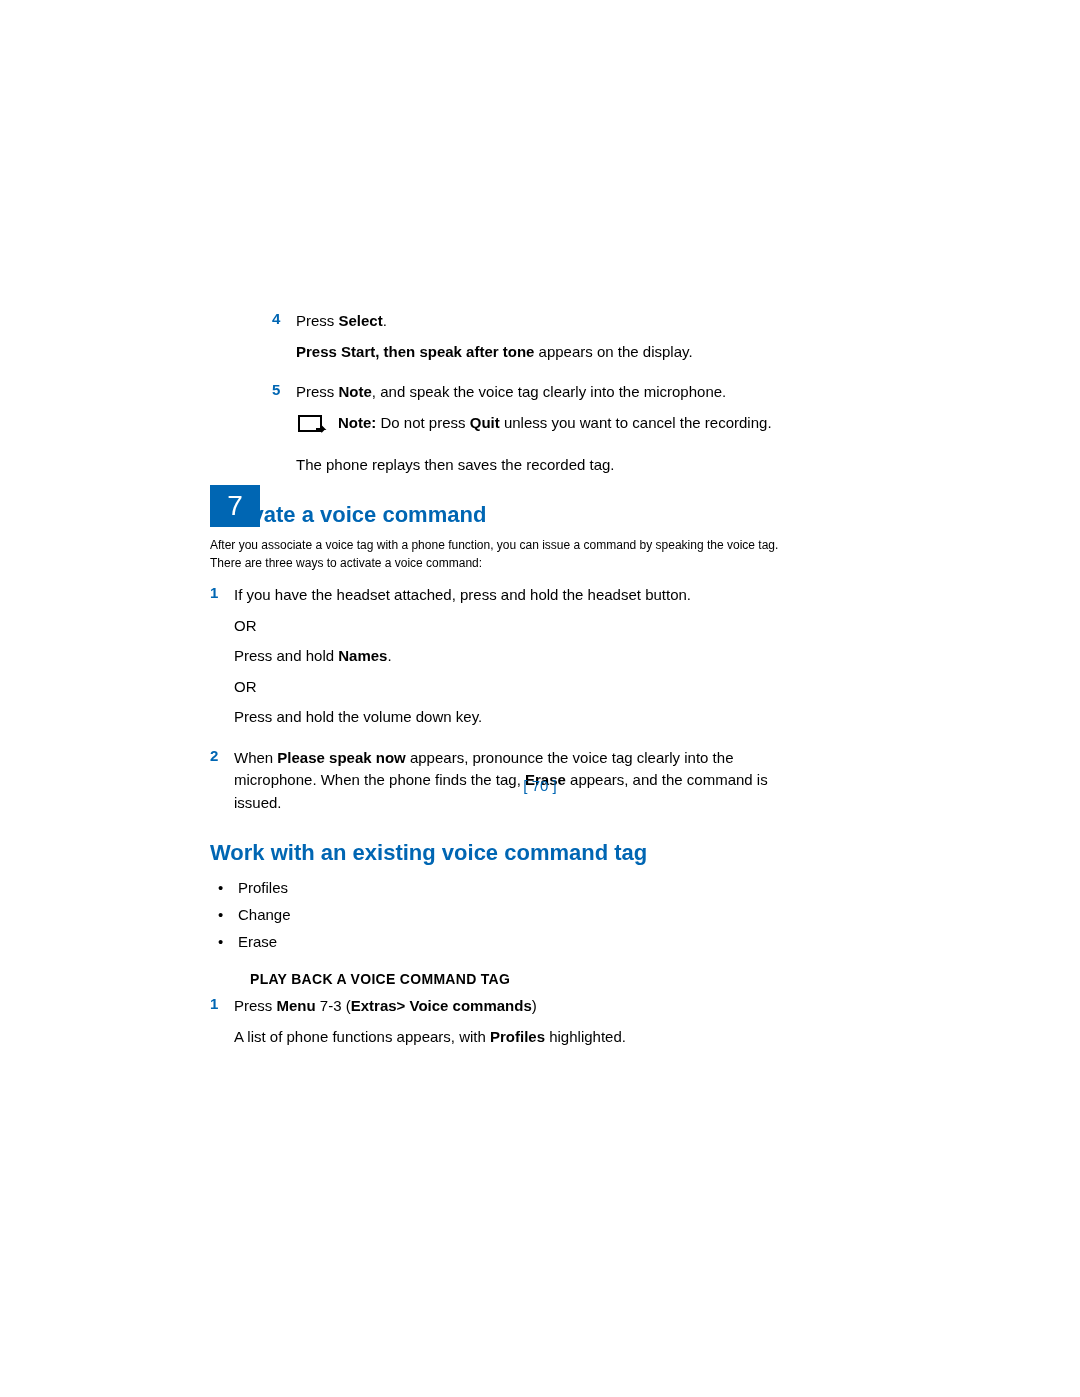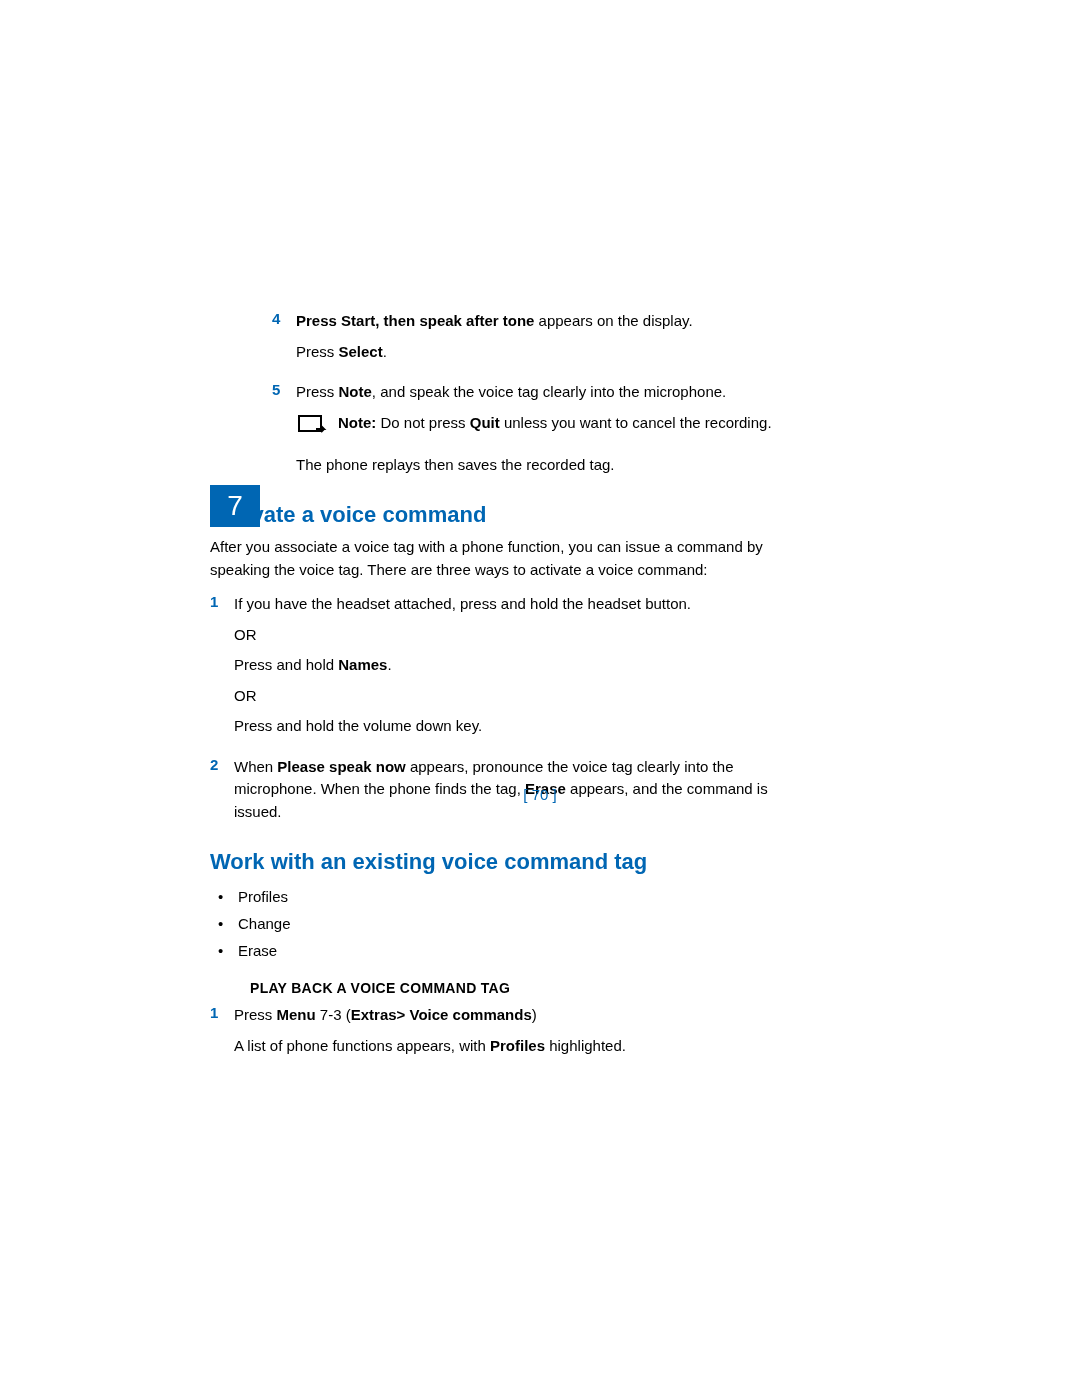"Press Start, then speak after" p { order: before "Press Select." -> after "Press Select." }
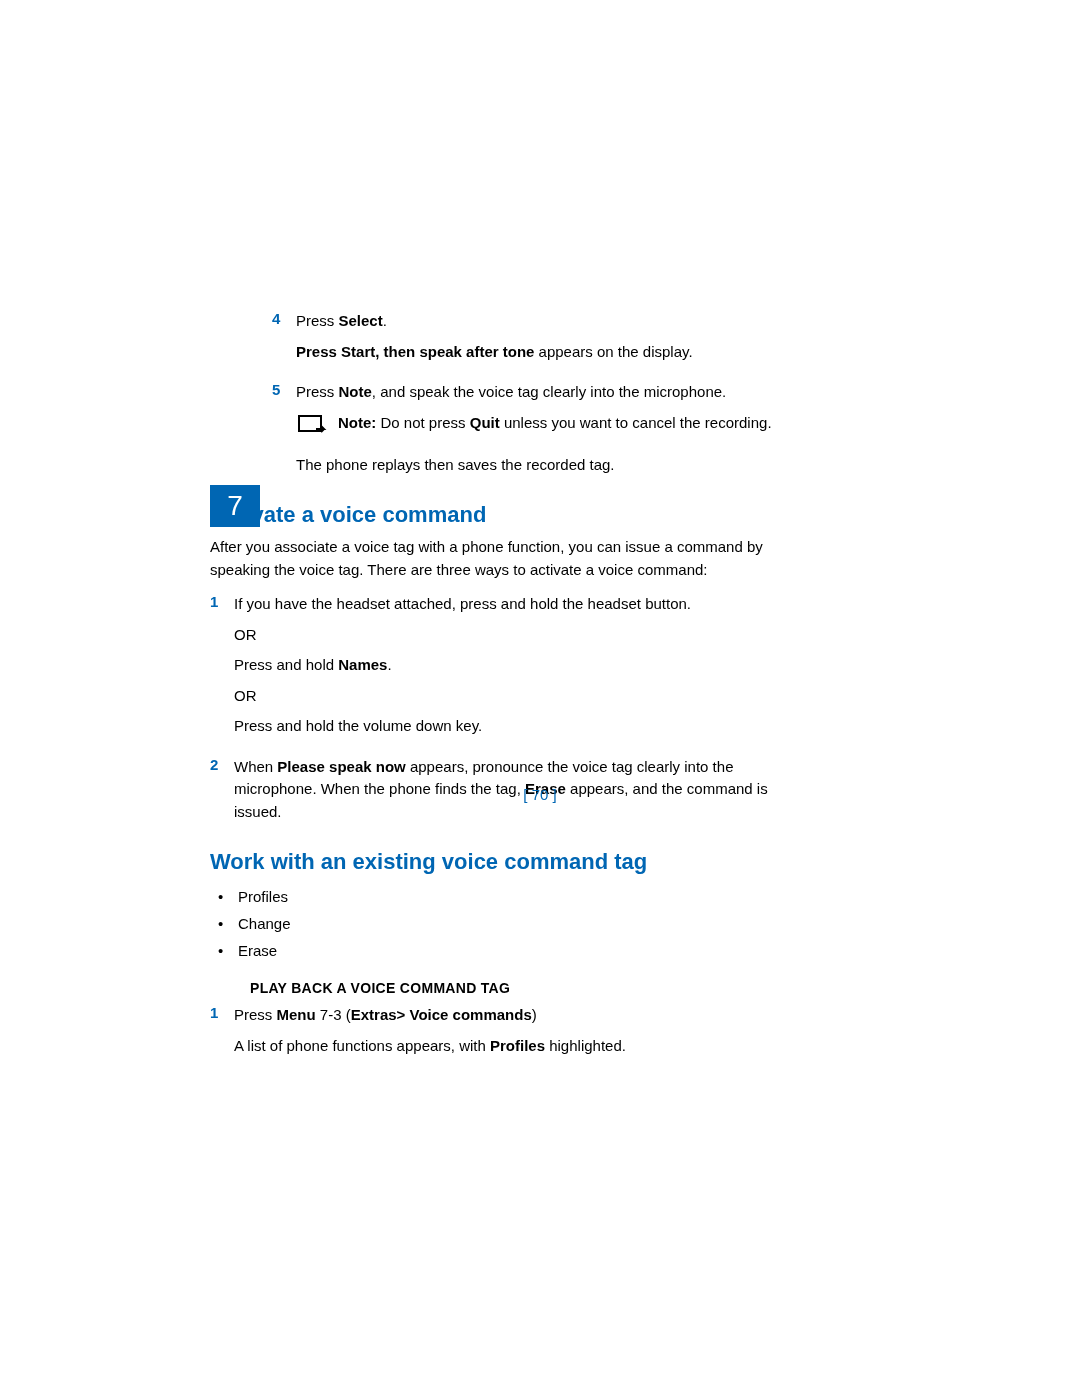"After you associate a voice" .body-para { font-size: 15px -> 12px }
